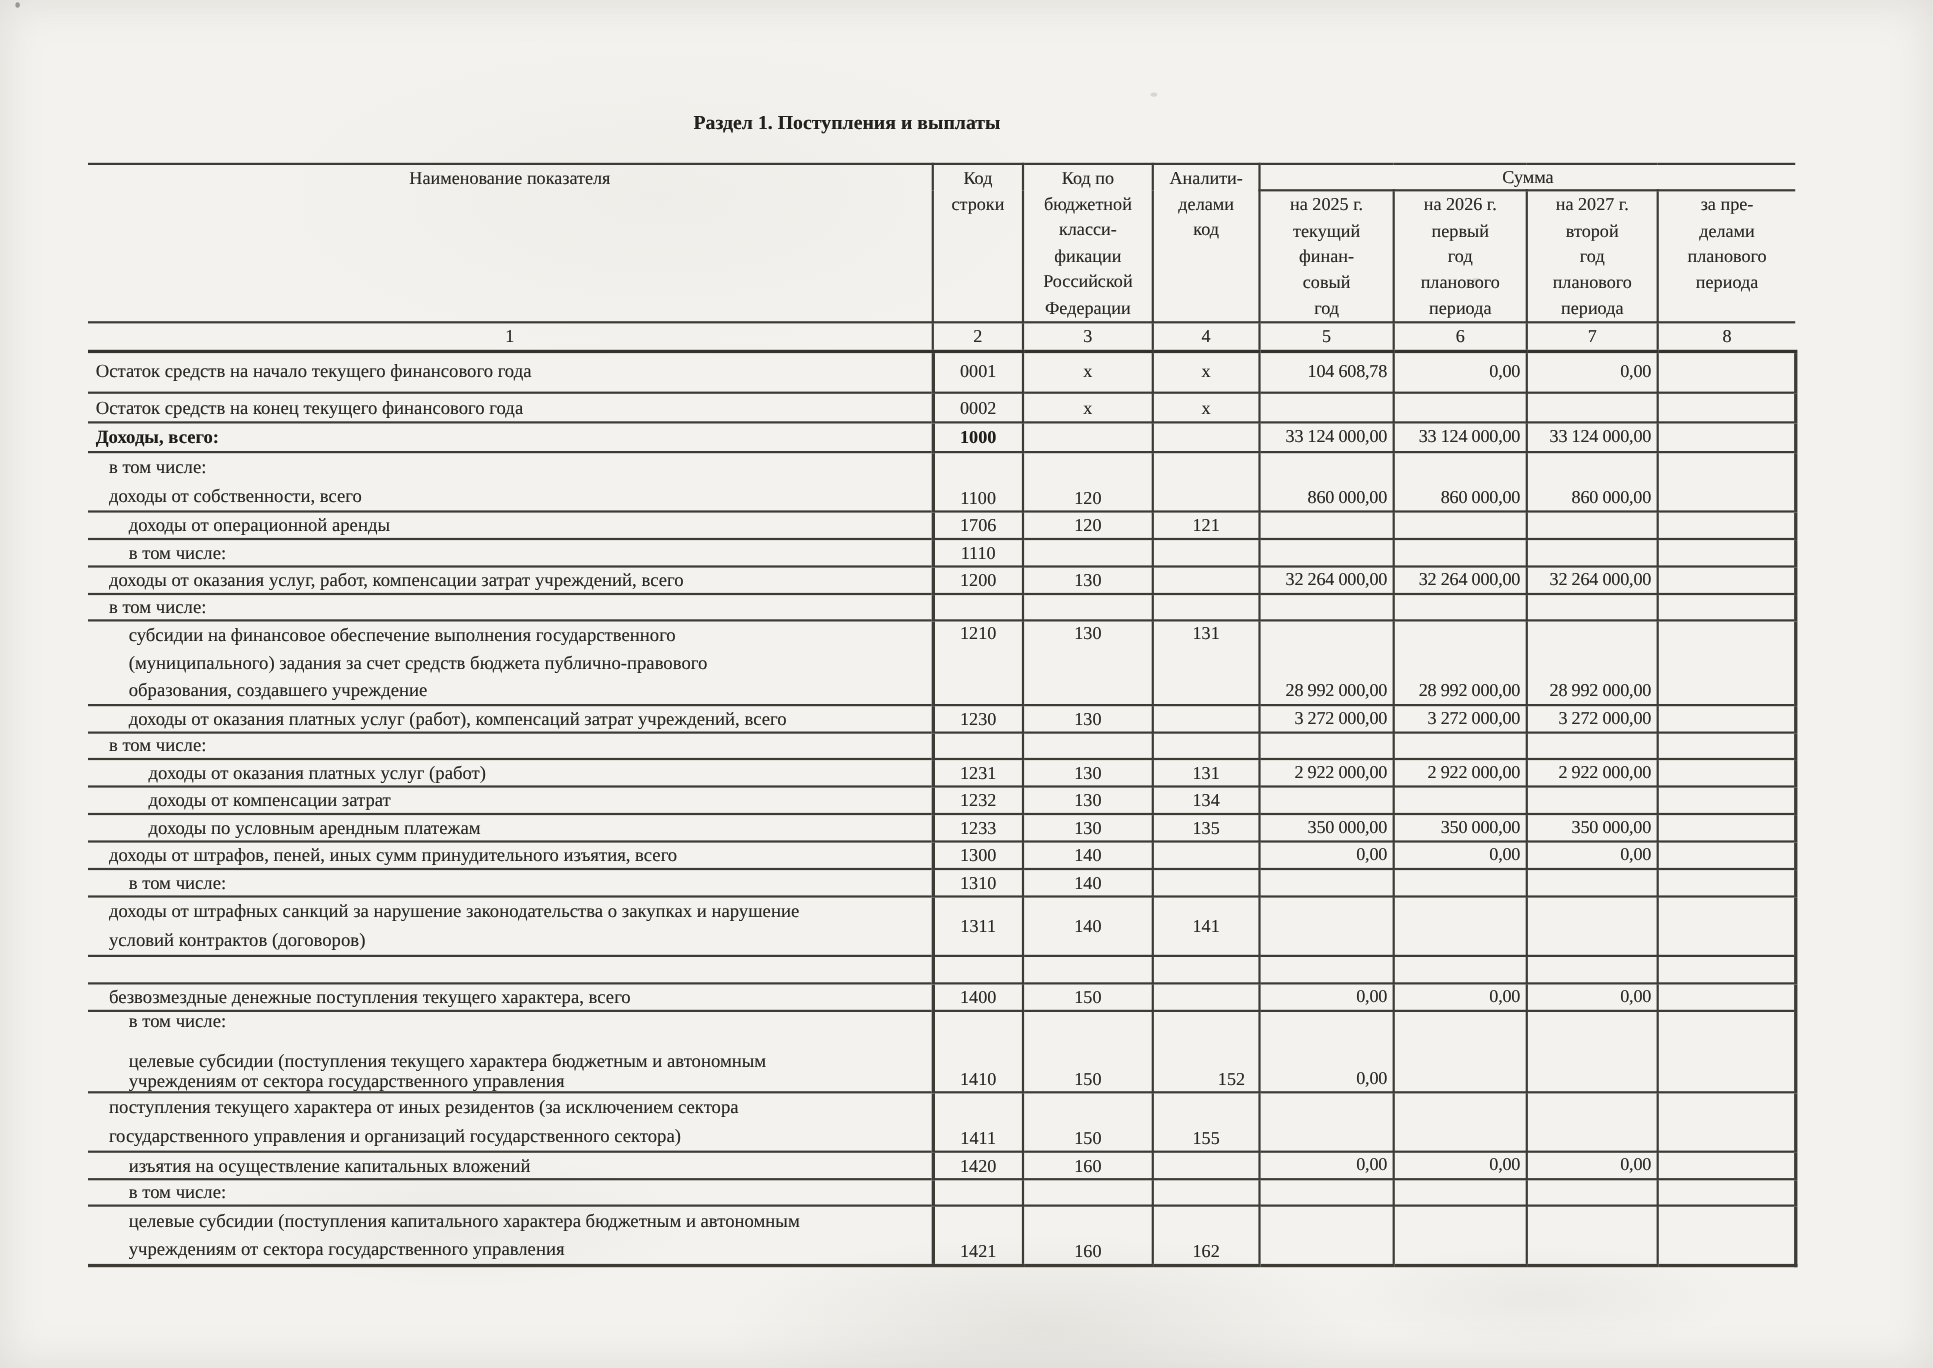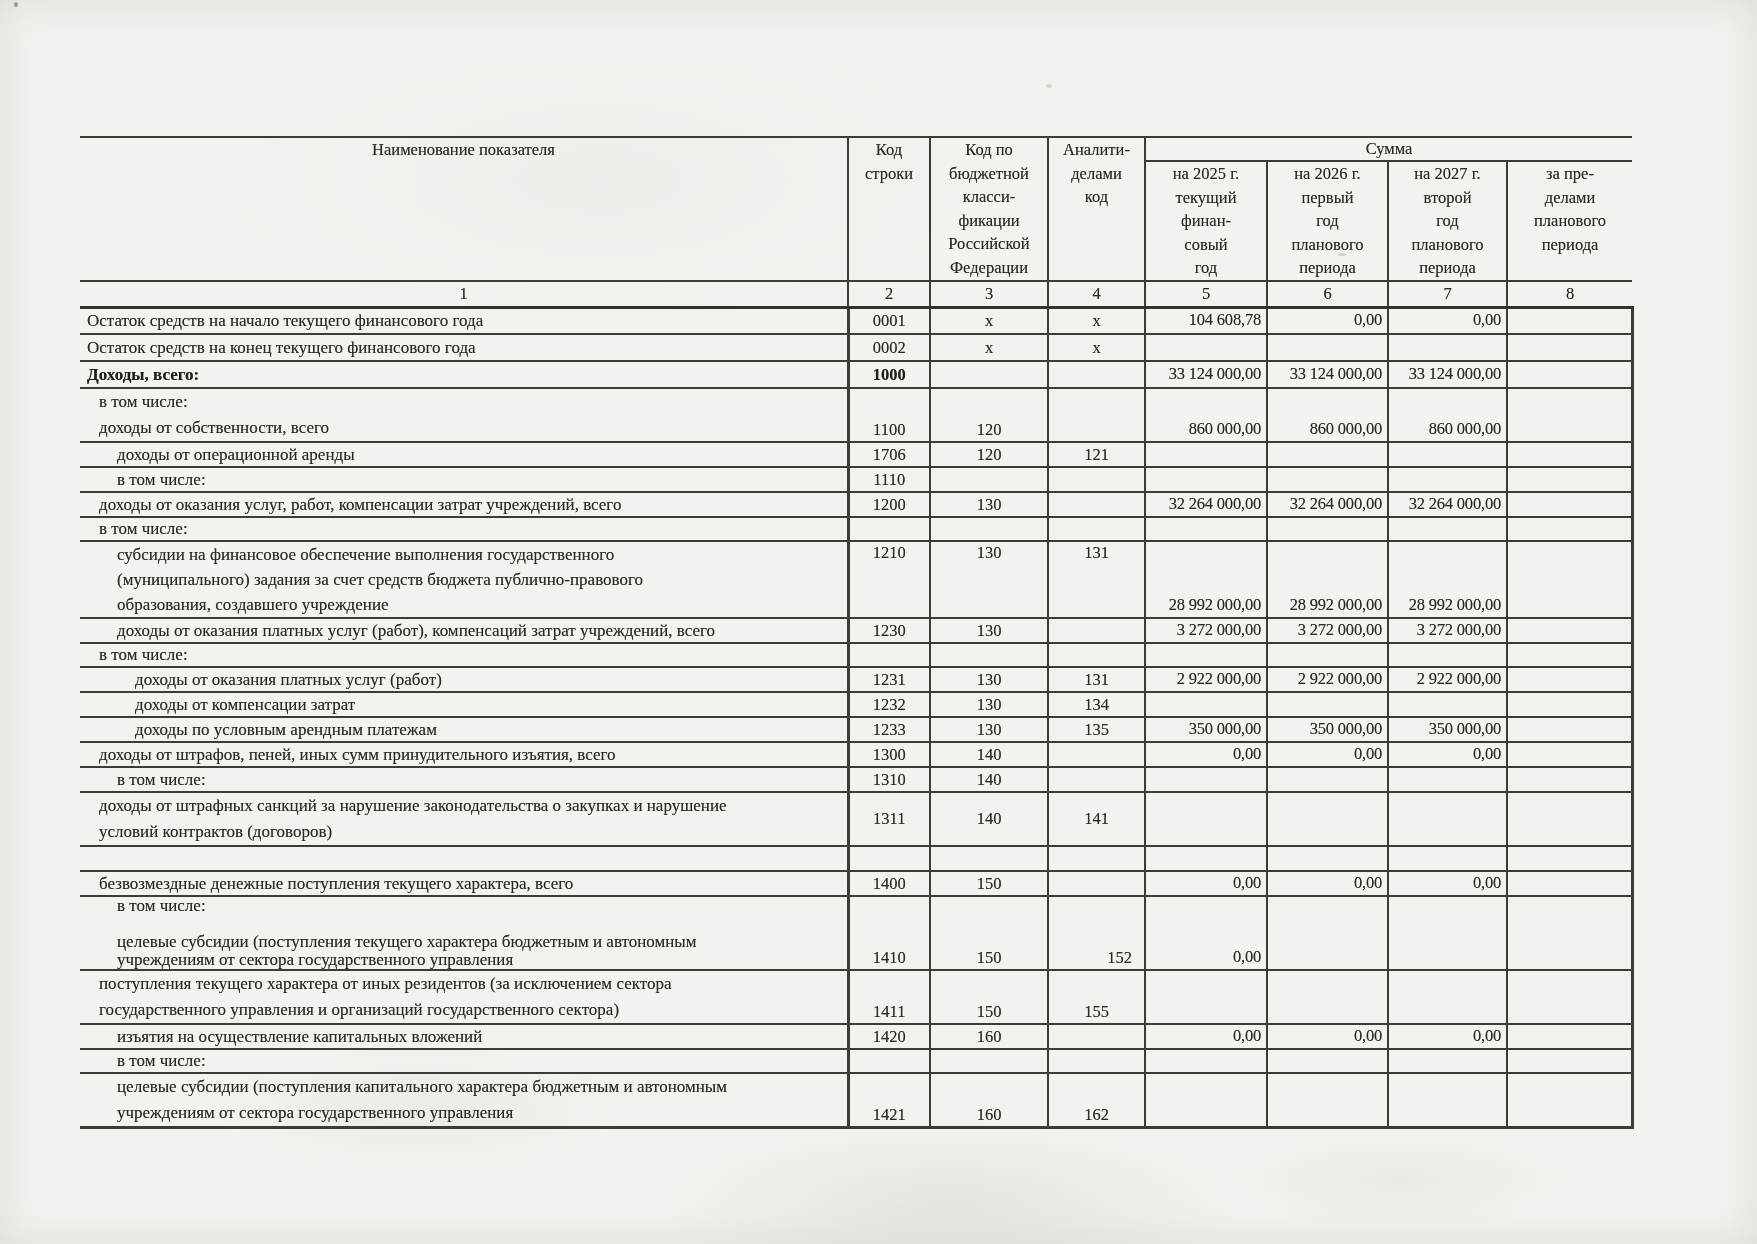"Раздел 1. Поступления и выплаты" div.title { html: none -> <div>Раздел 1. Поступления и выплаты</div> }
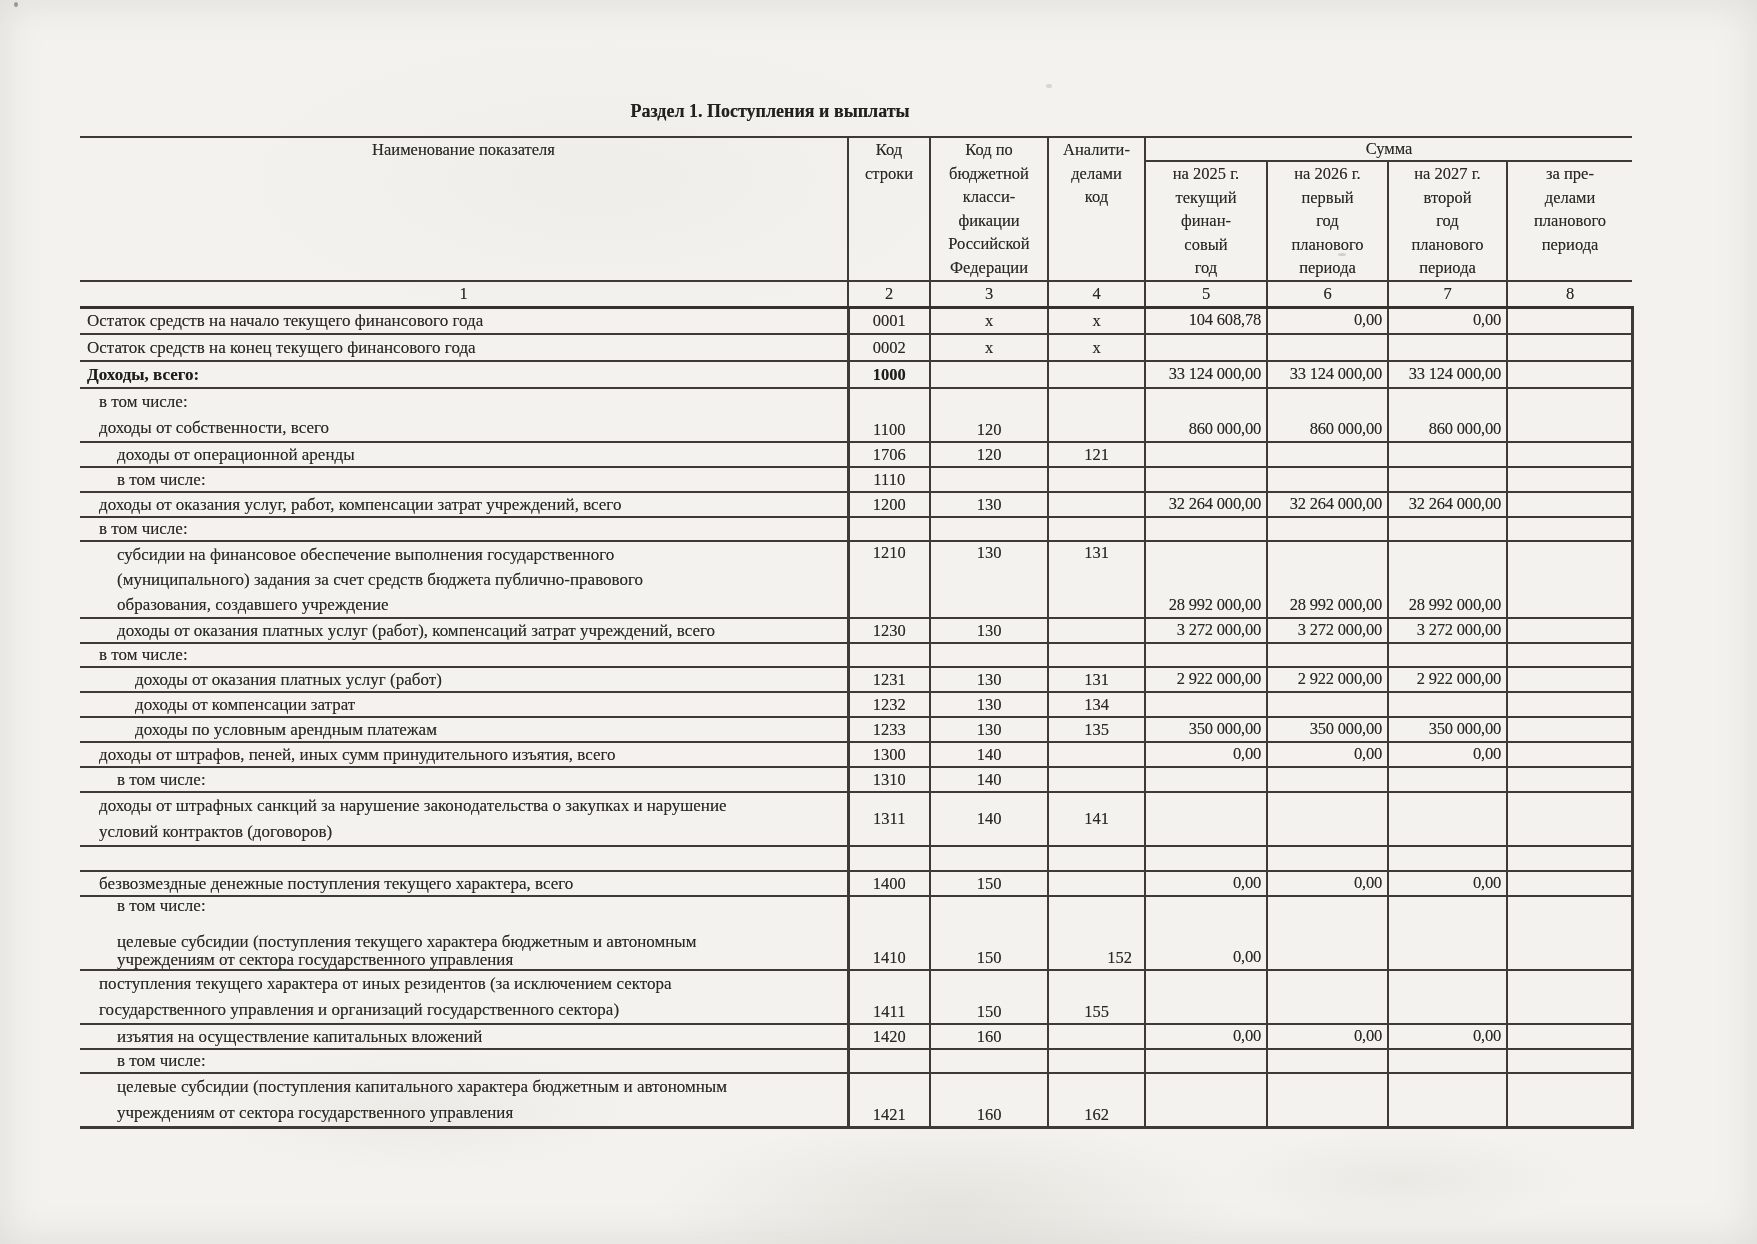"Наименование показателя" table.budget { top: 136px -> 148px }
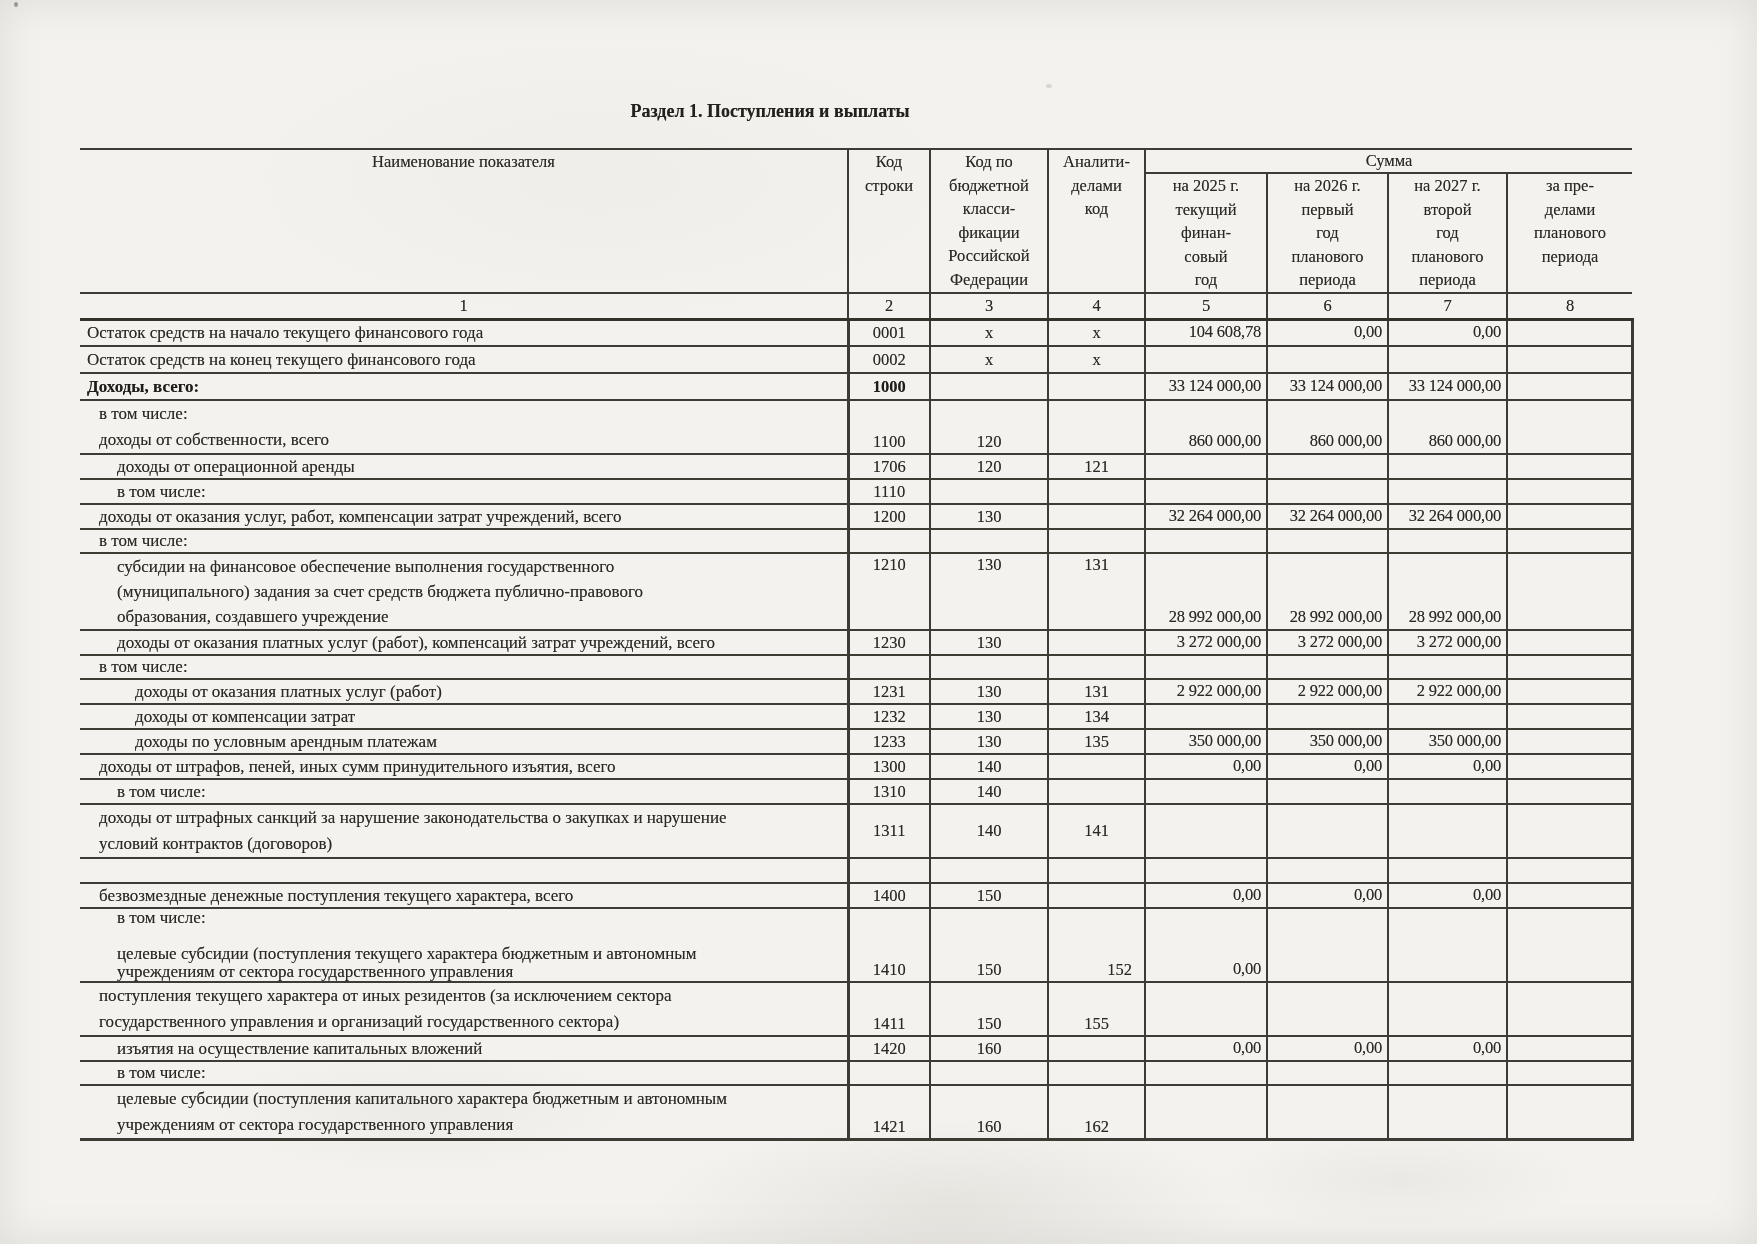"Остаток средств на начало текущего" tr { height: 27px -> 38px }
